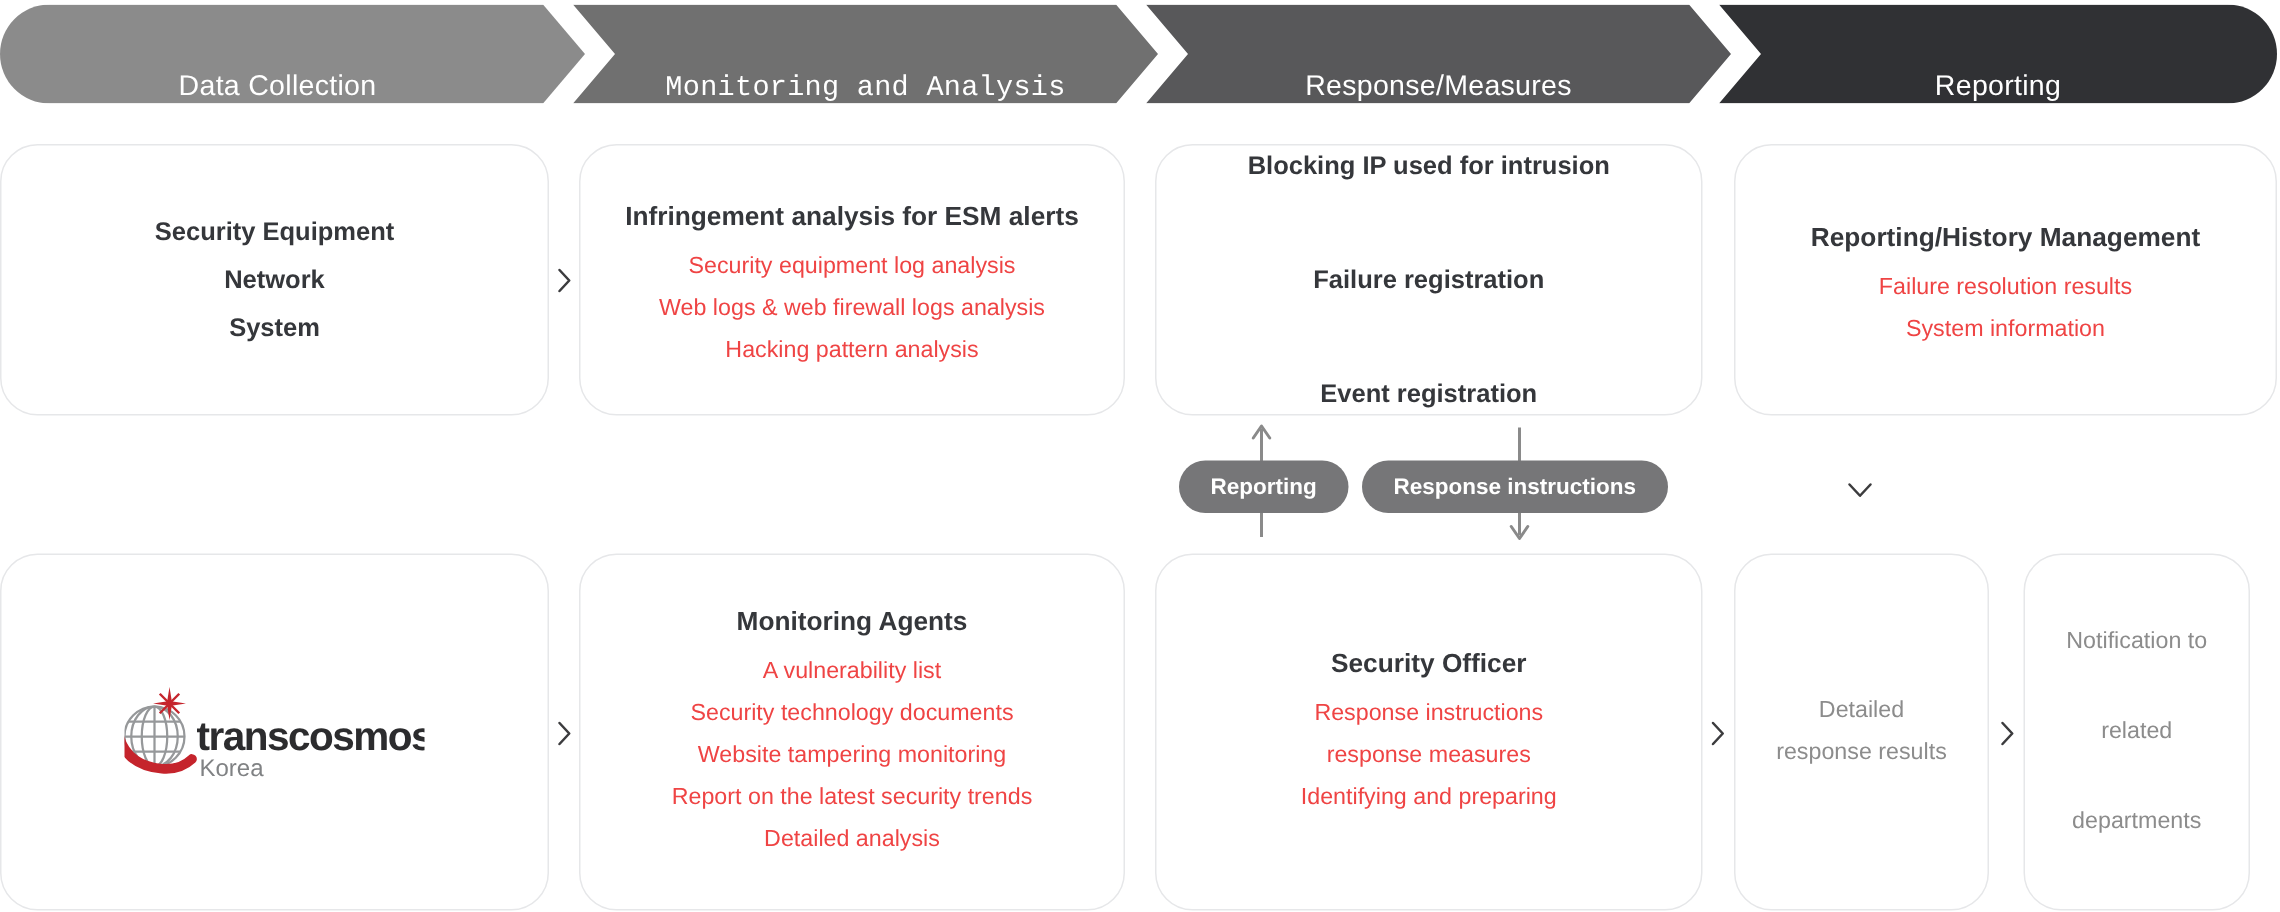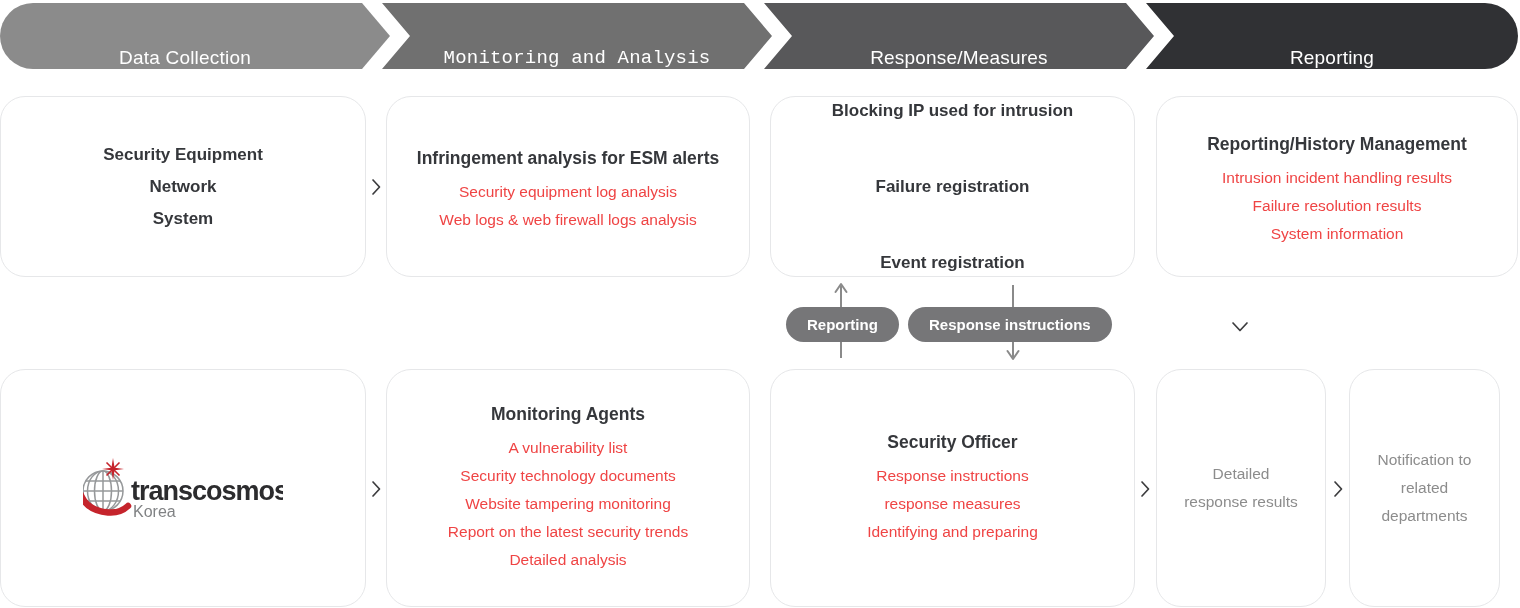"Intrusion incident handling results" div.item { html: <div>Intrusion incident handling results</div> -> none }
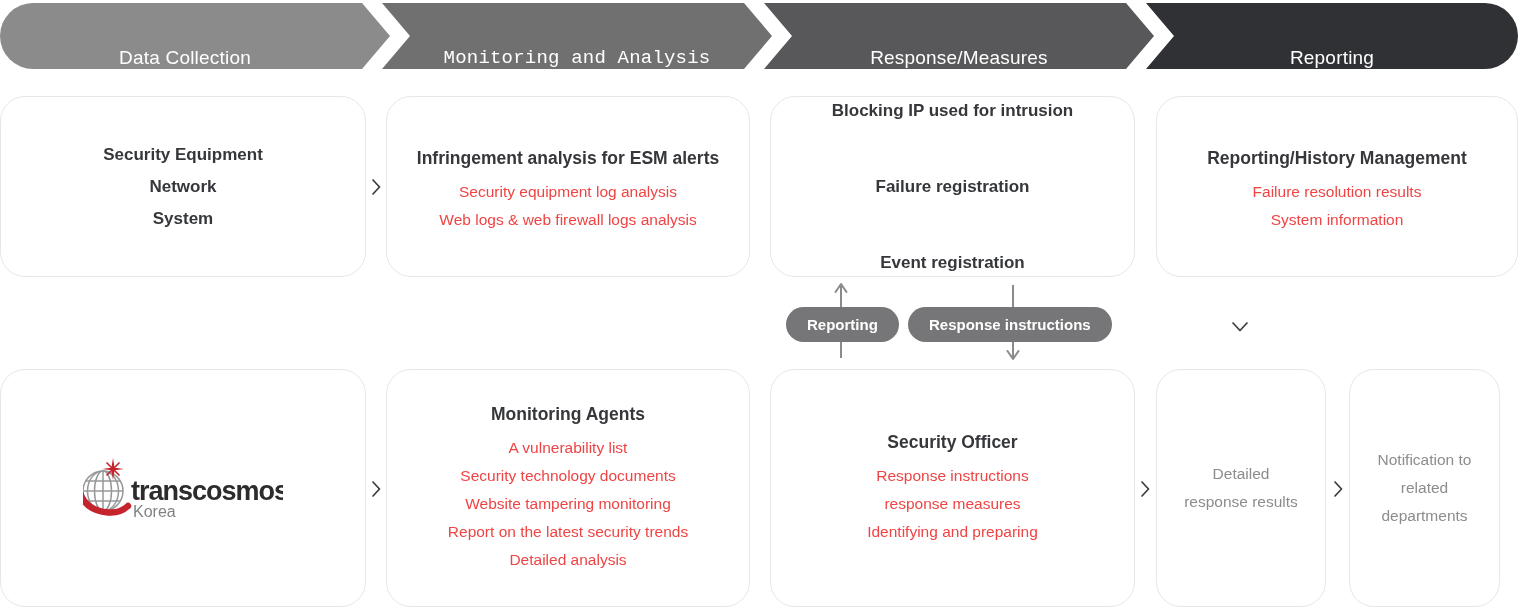"Hacking pattern analysis" div.item { html: none -> <div>Hacking pattern analysis</div> }
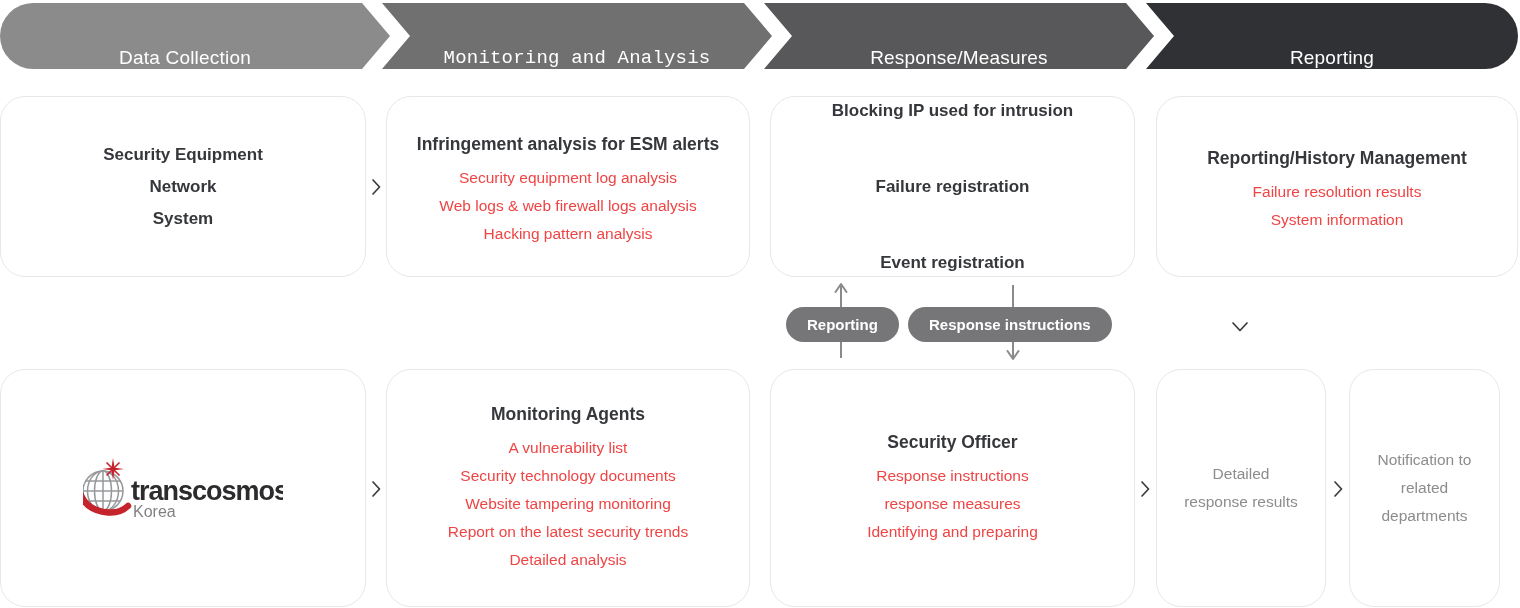"Notification to" div.card { gap: none -> 32px }
